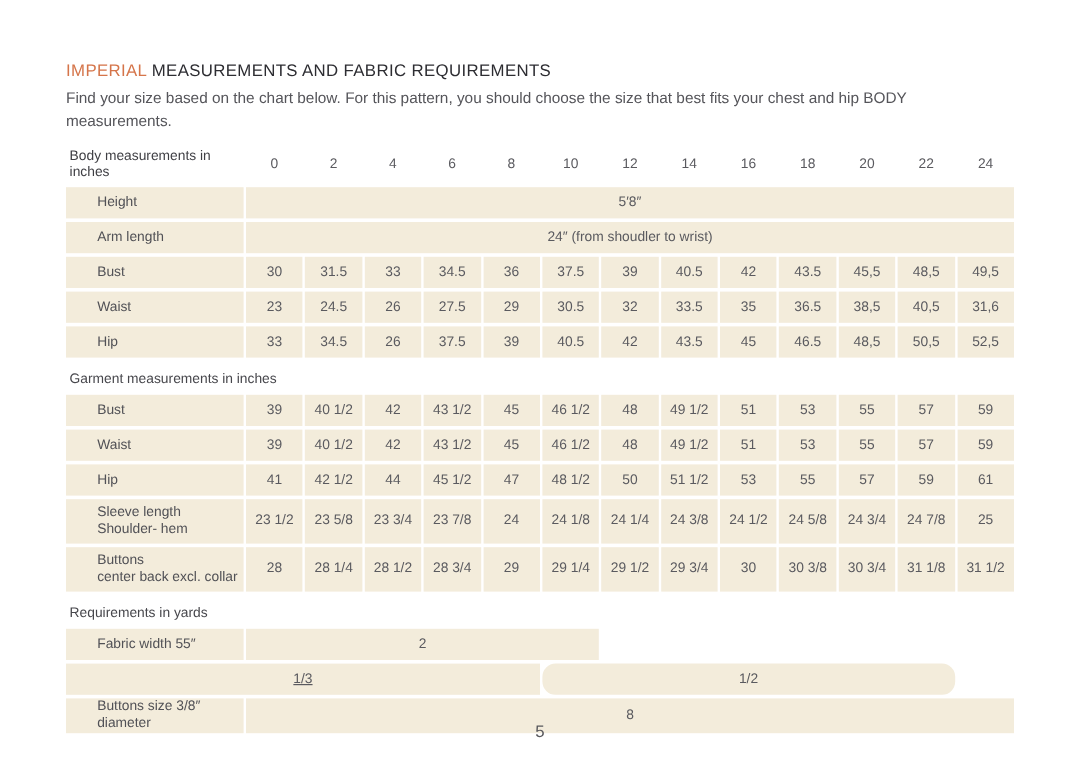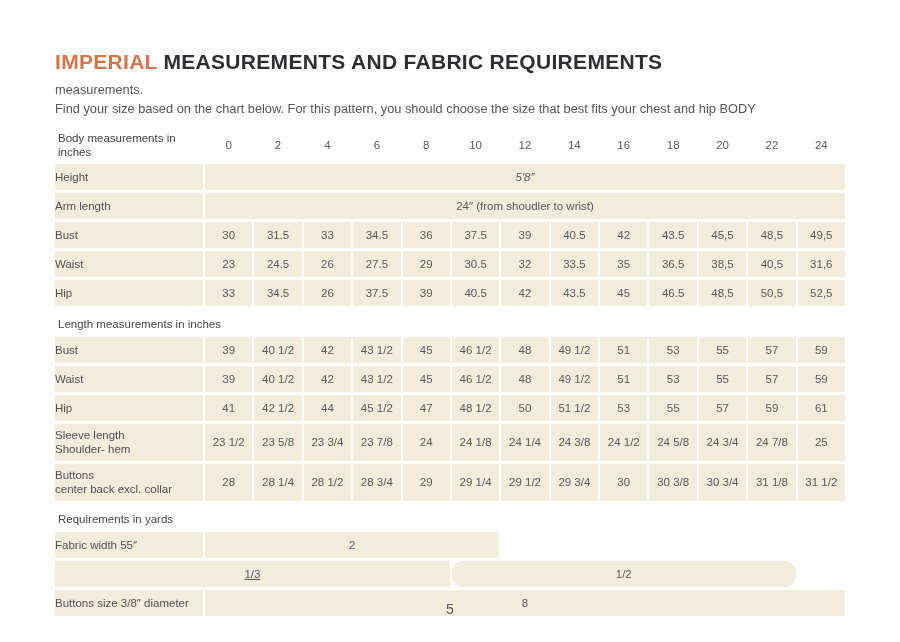"IMPERIAL MEASUREMENTS AND FABRIC" .title { font-size: 21px -> 14px; font-weight: 700 -> 400 }
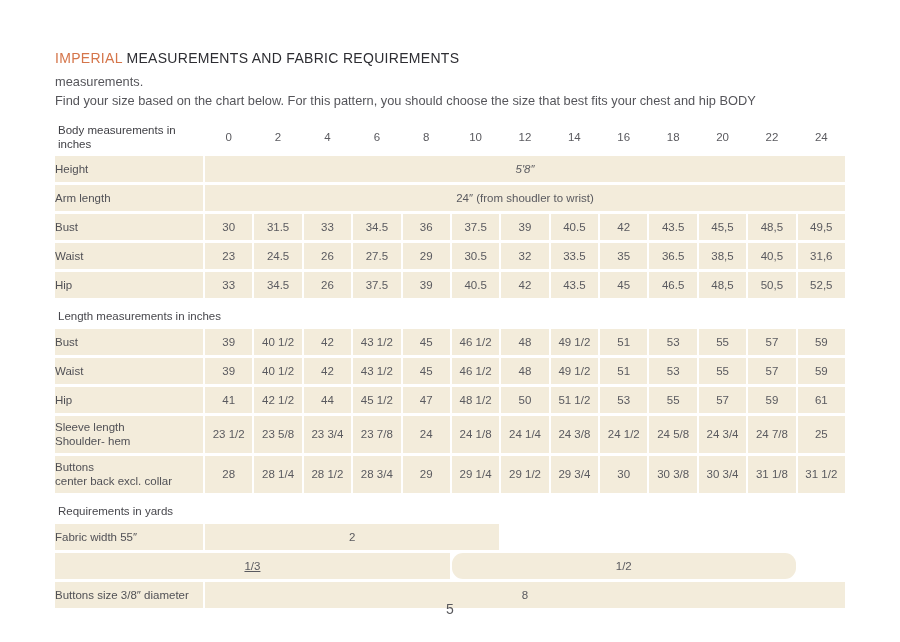"measurements." div { order: before "Find your size based on" -> after "Find your size based on" }
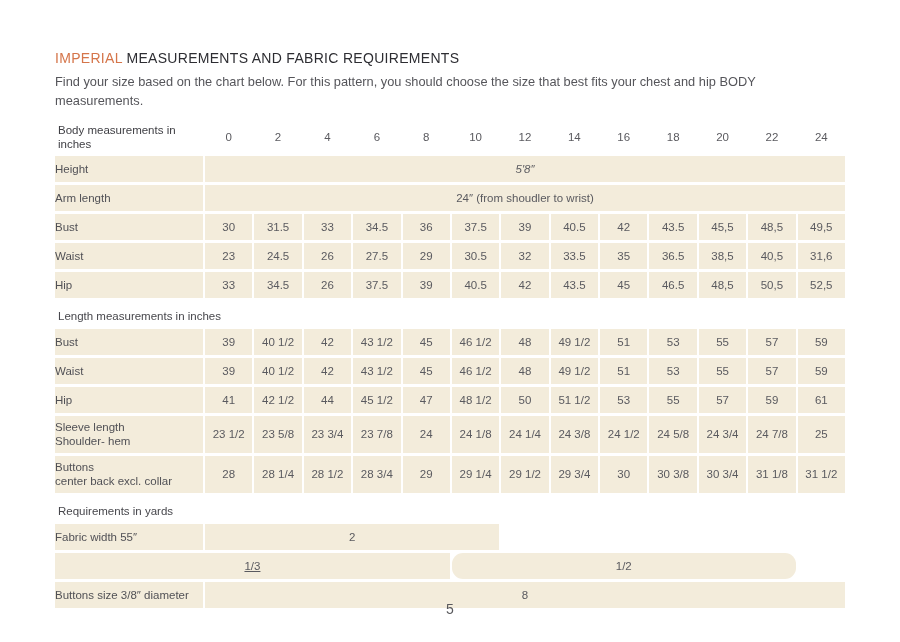"Height" .labelcell { padding-left: 0 -> 26px }
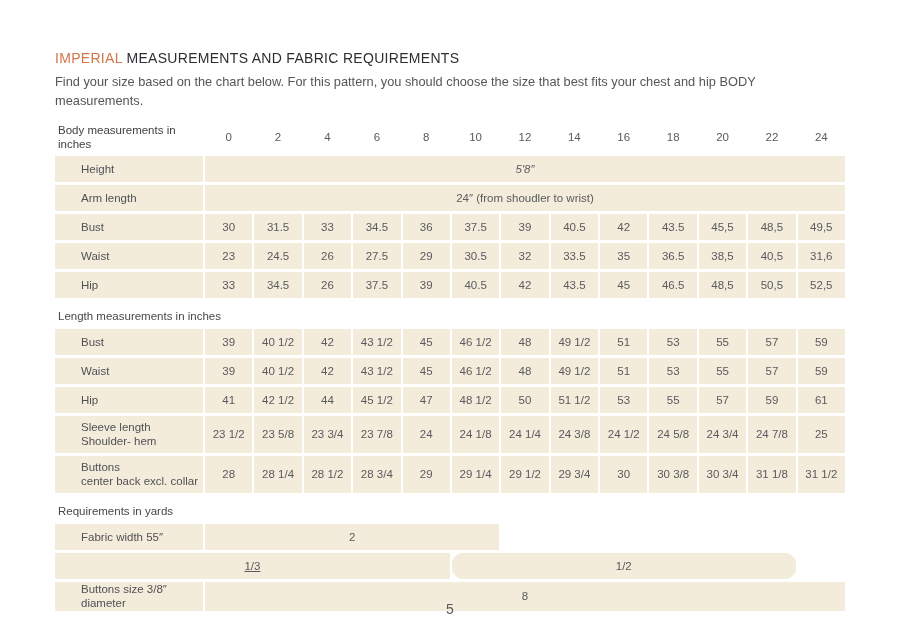"5′8″" div.cell { font-style: italic -> none }
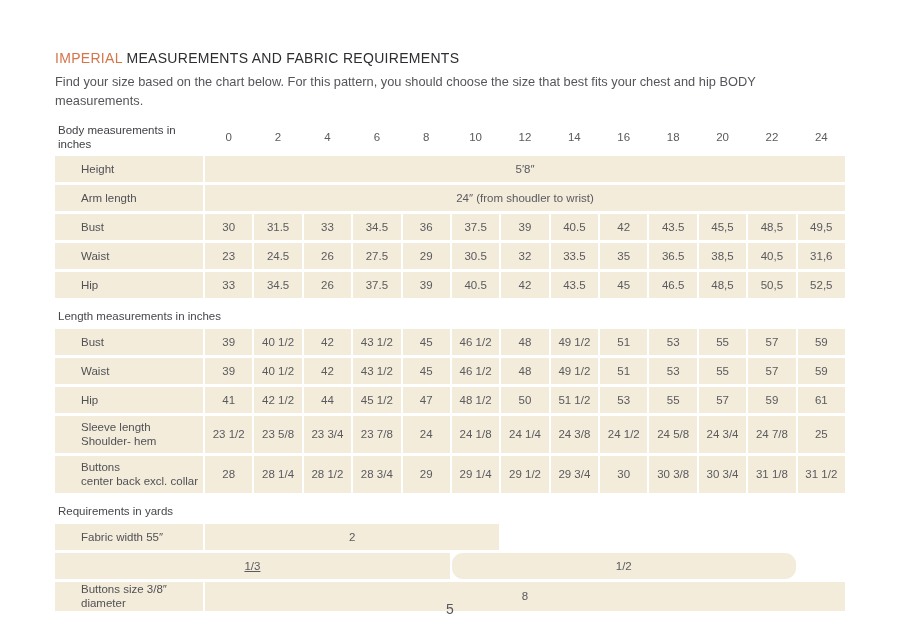"Length measurements in inches" div.section { text: Length -> Garment }
